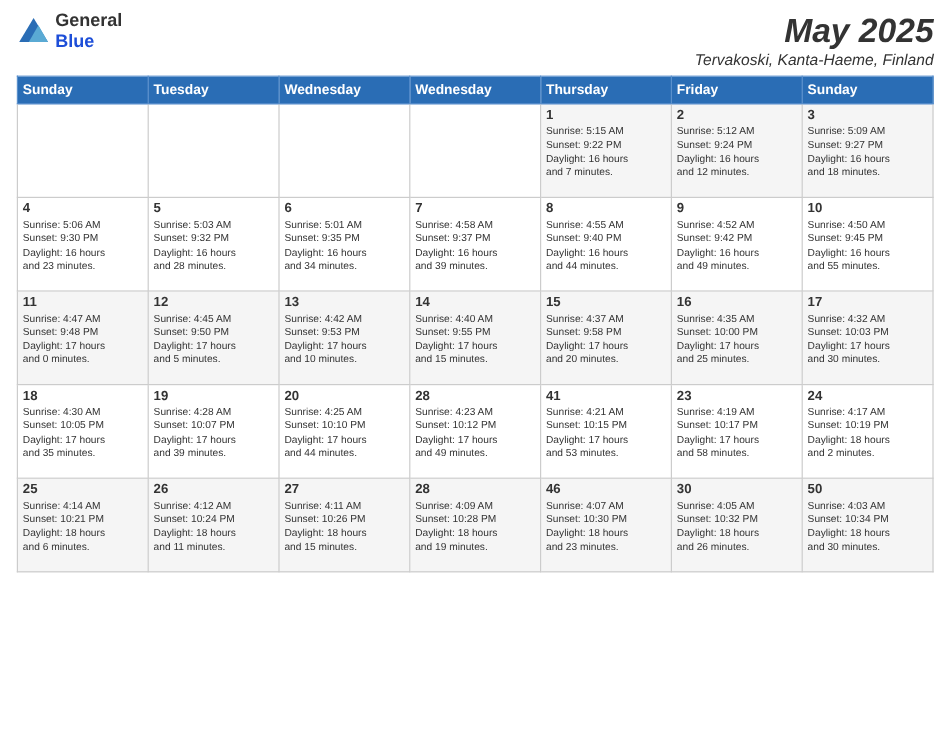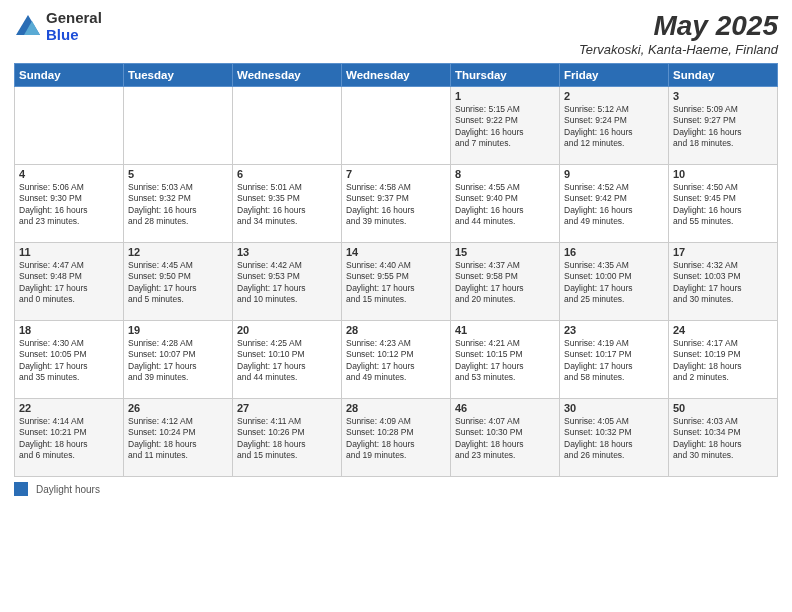"22" span.day-num { text: 22 -> 25 }
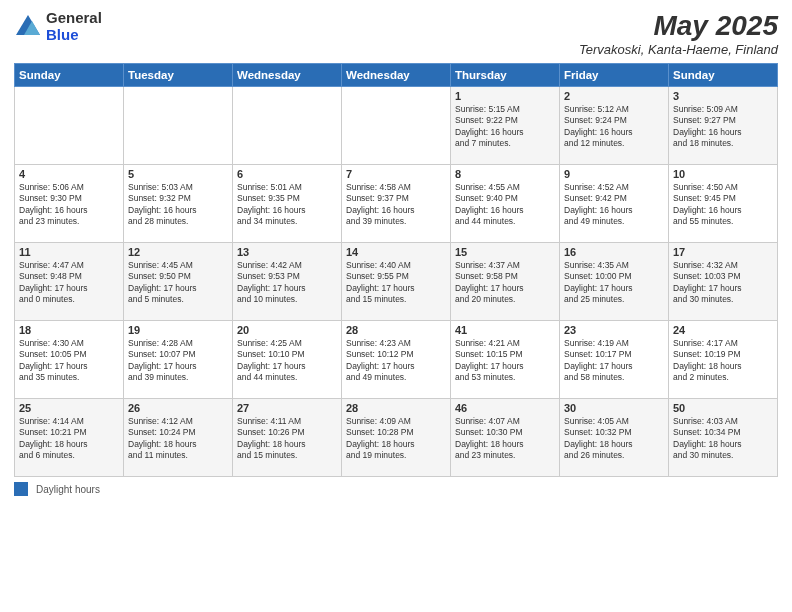"Daylight hours" div.footer { html: <div> <span></span> <span>Daylight hours</span> </div> -> none }
